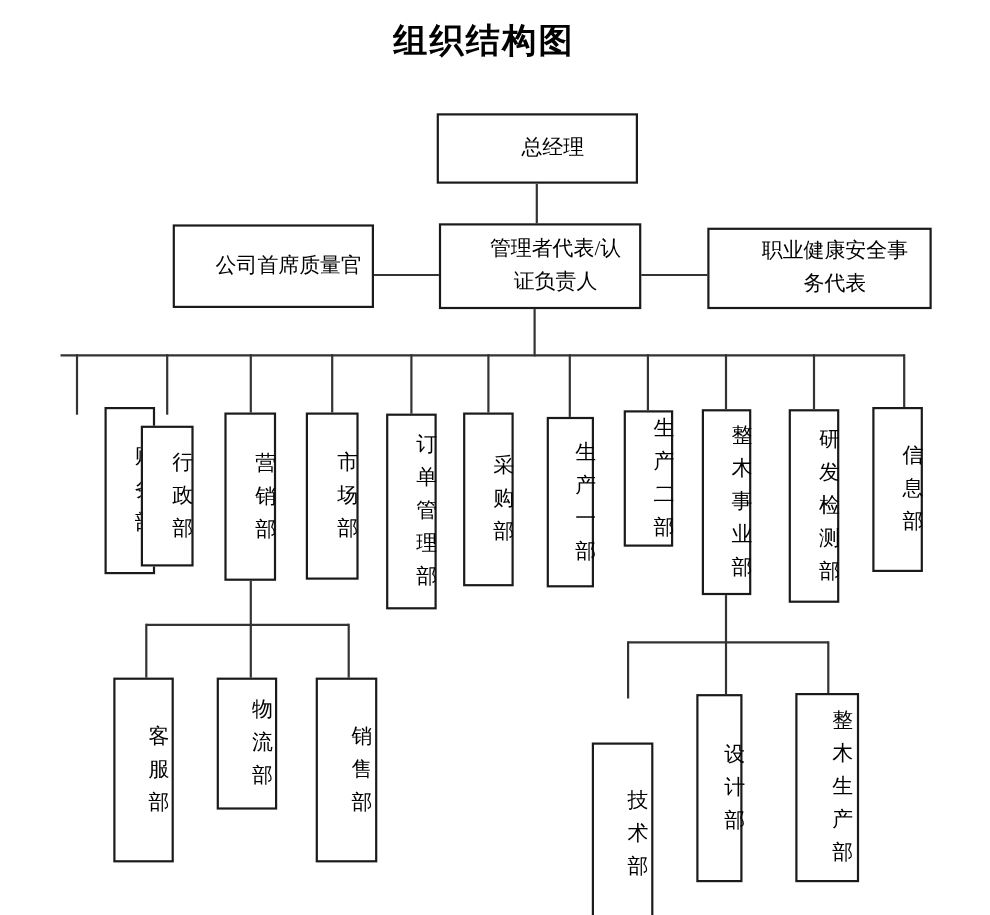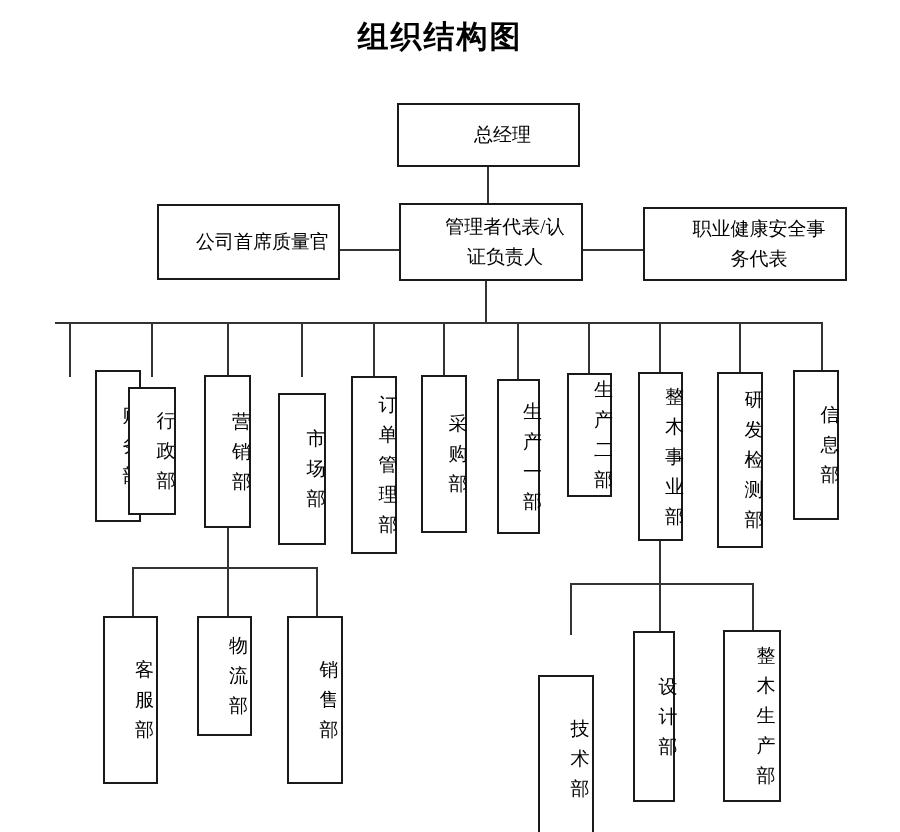"市场部" .d3 { margin-top: 18px -> none }
